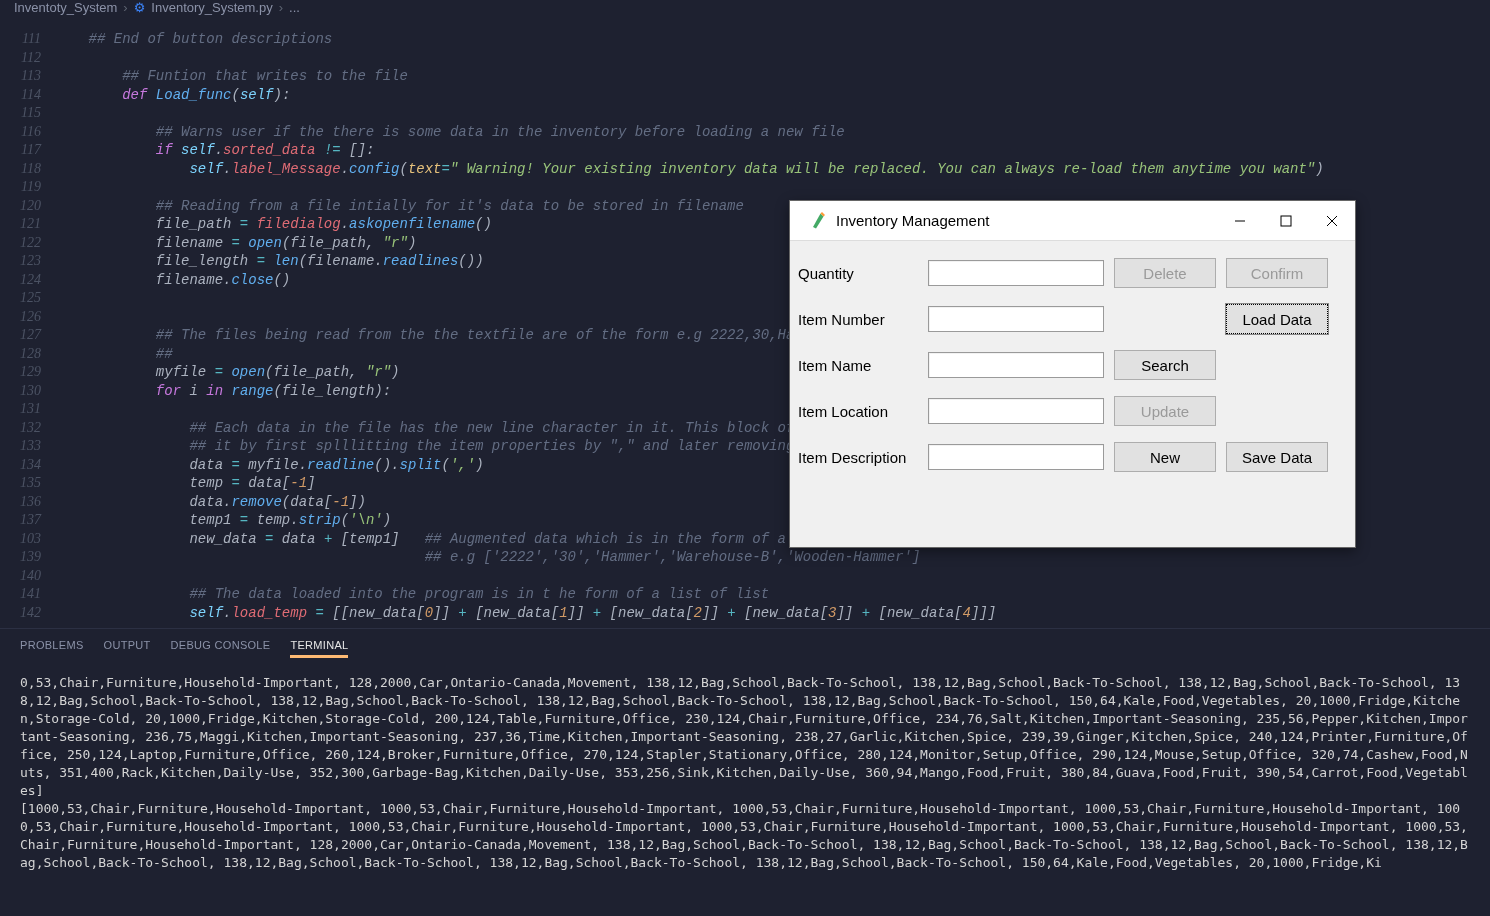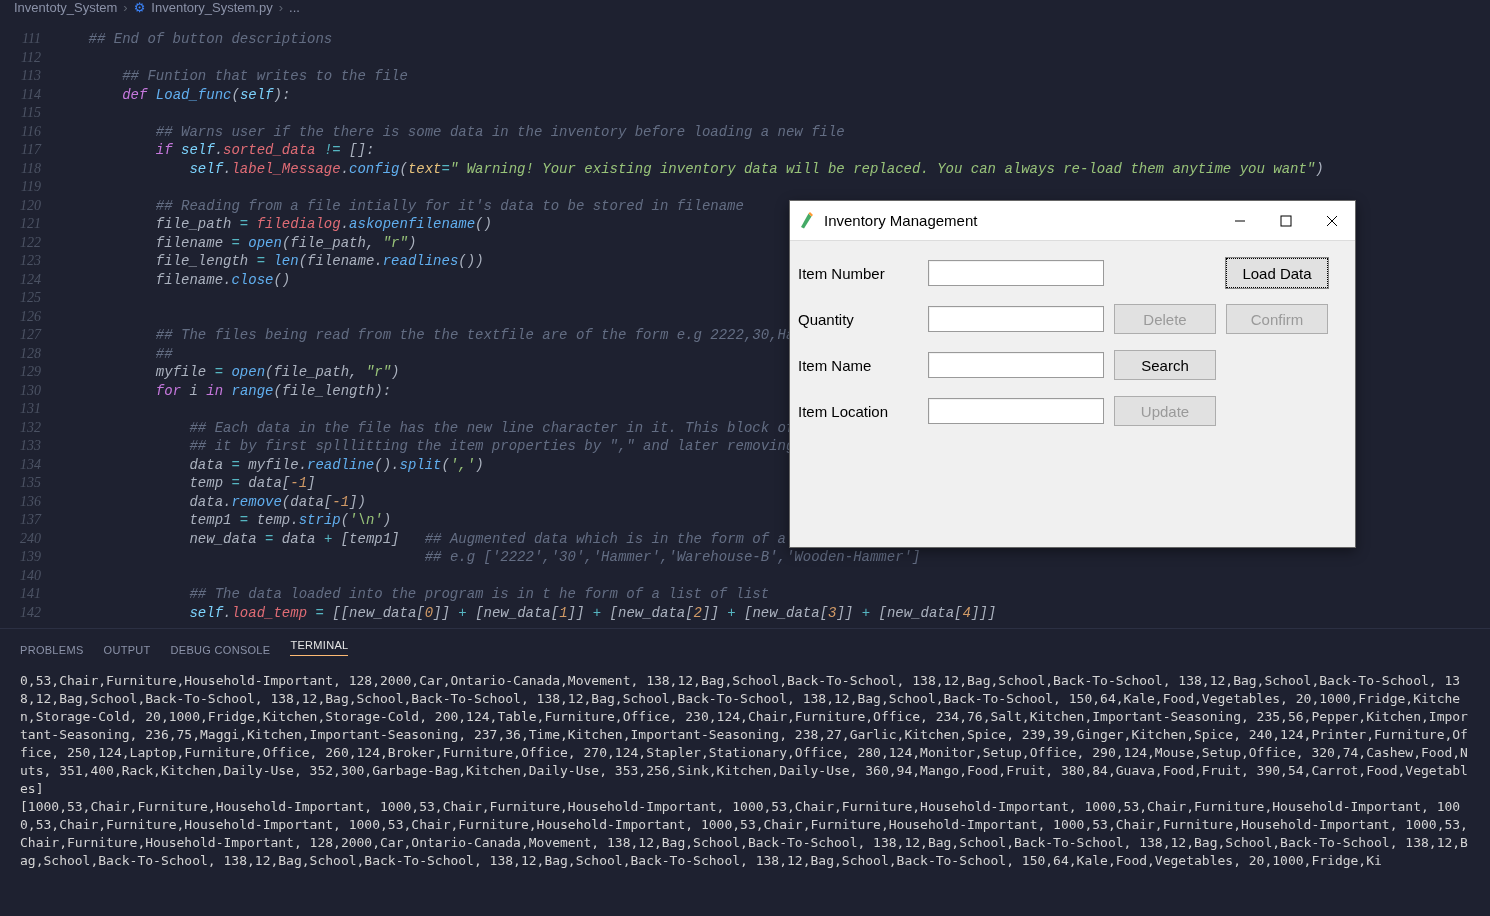"Inventory Management" .tk-title { padding-left: 8px -> 20px }
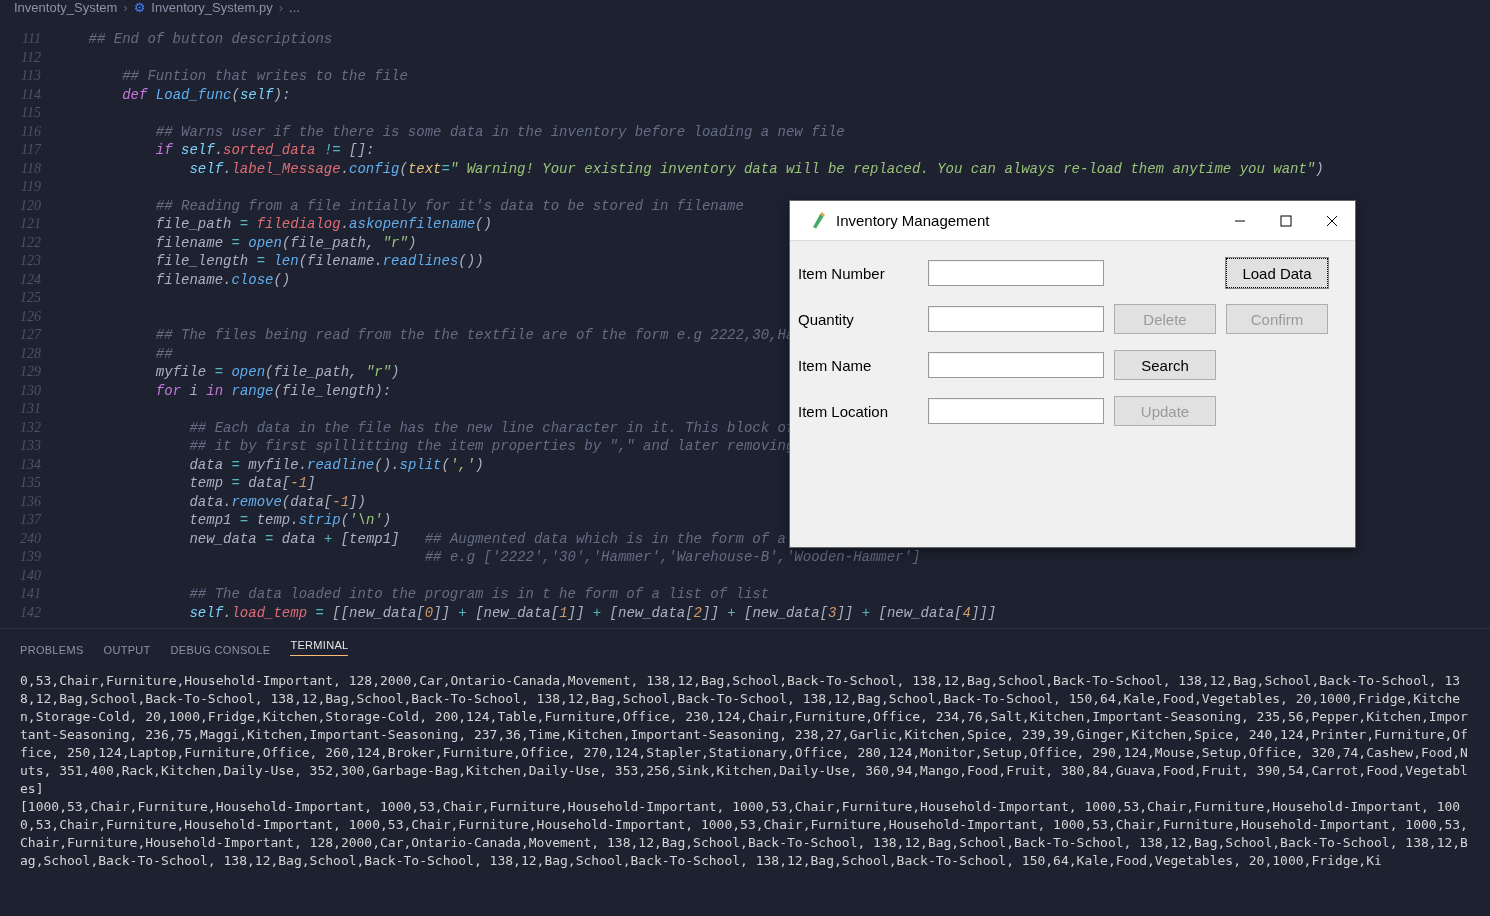"Item Number" div.tk-row { order: before "Quantity" -> after "Quantity" }
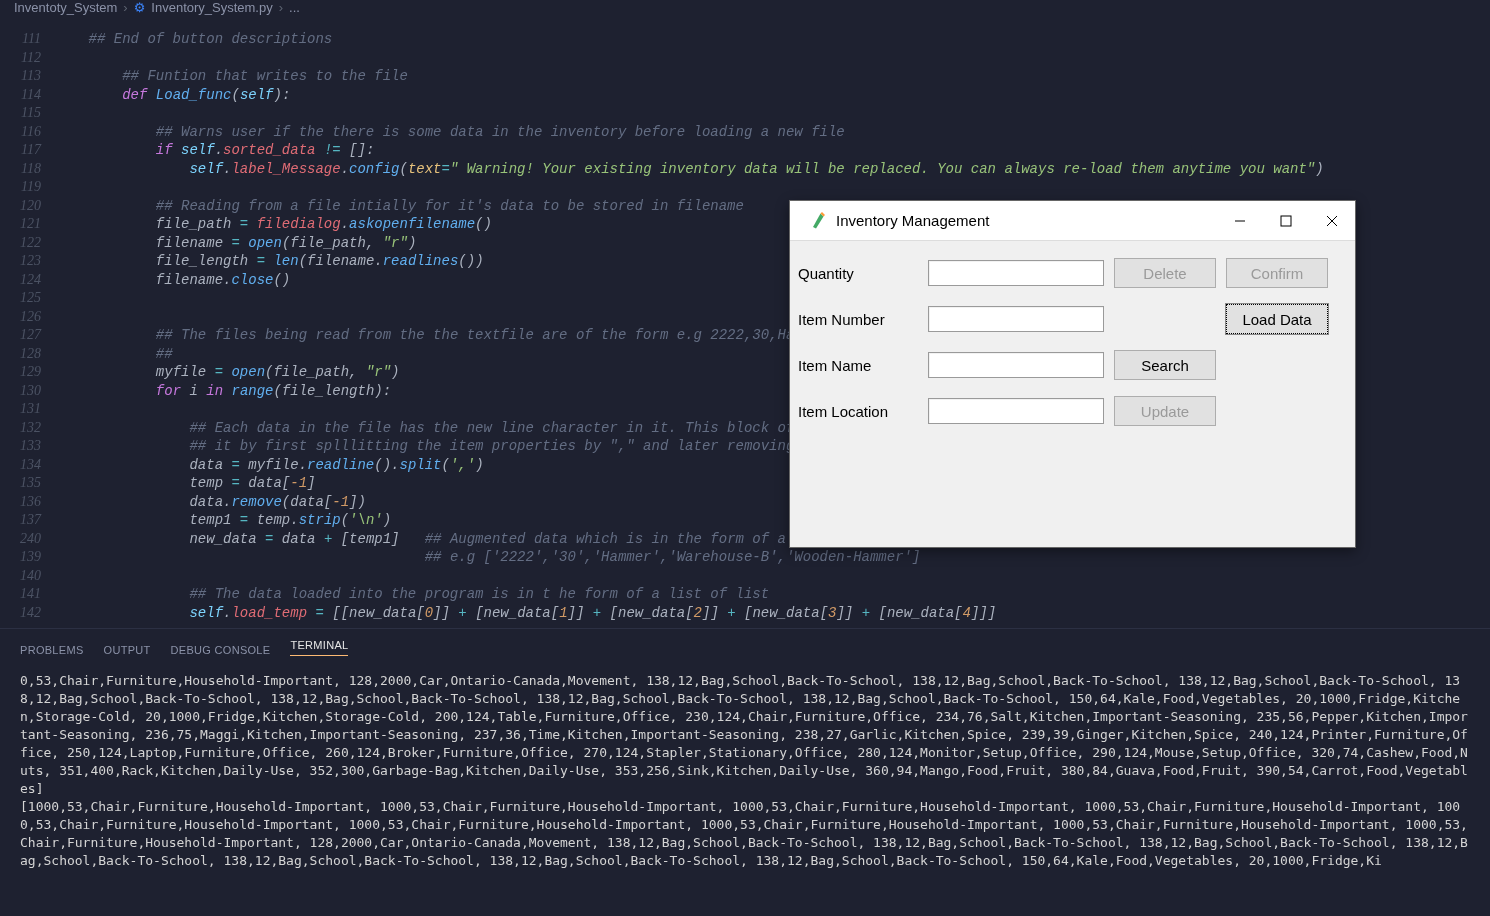"Item Description" div.tk-row { html: none -> <div> <div>Item Description</div> <input> <button>New</button> <button>Save Data</button> </div> }
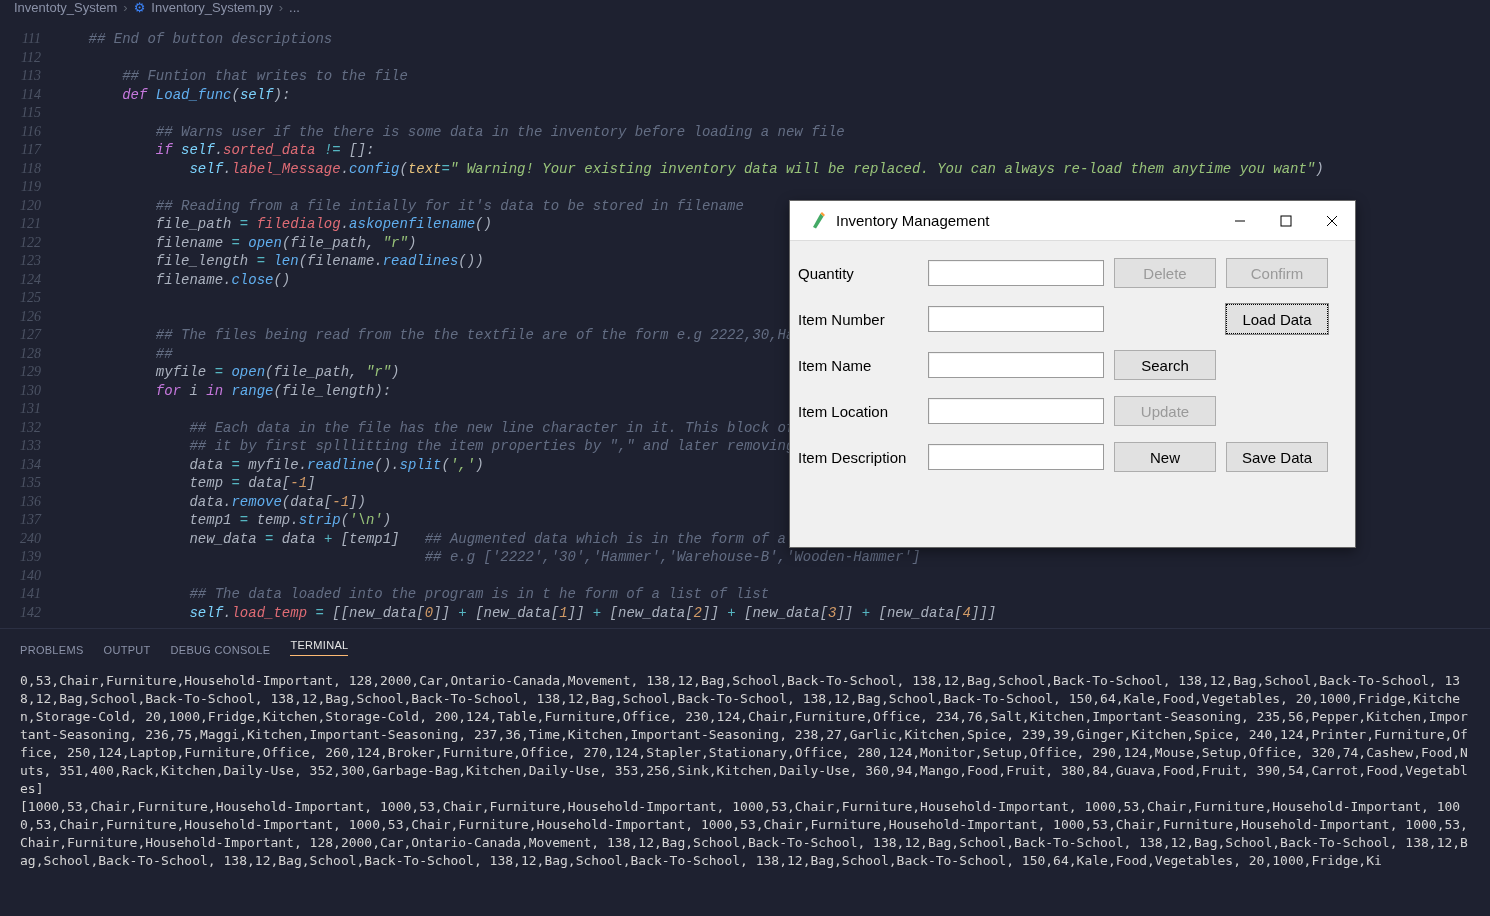"240" div { text: 240 -> 103 }
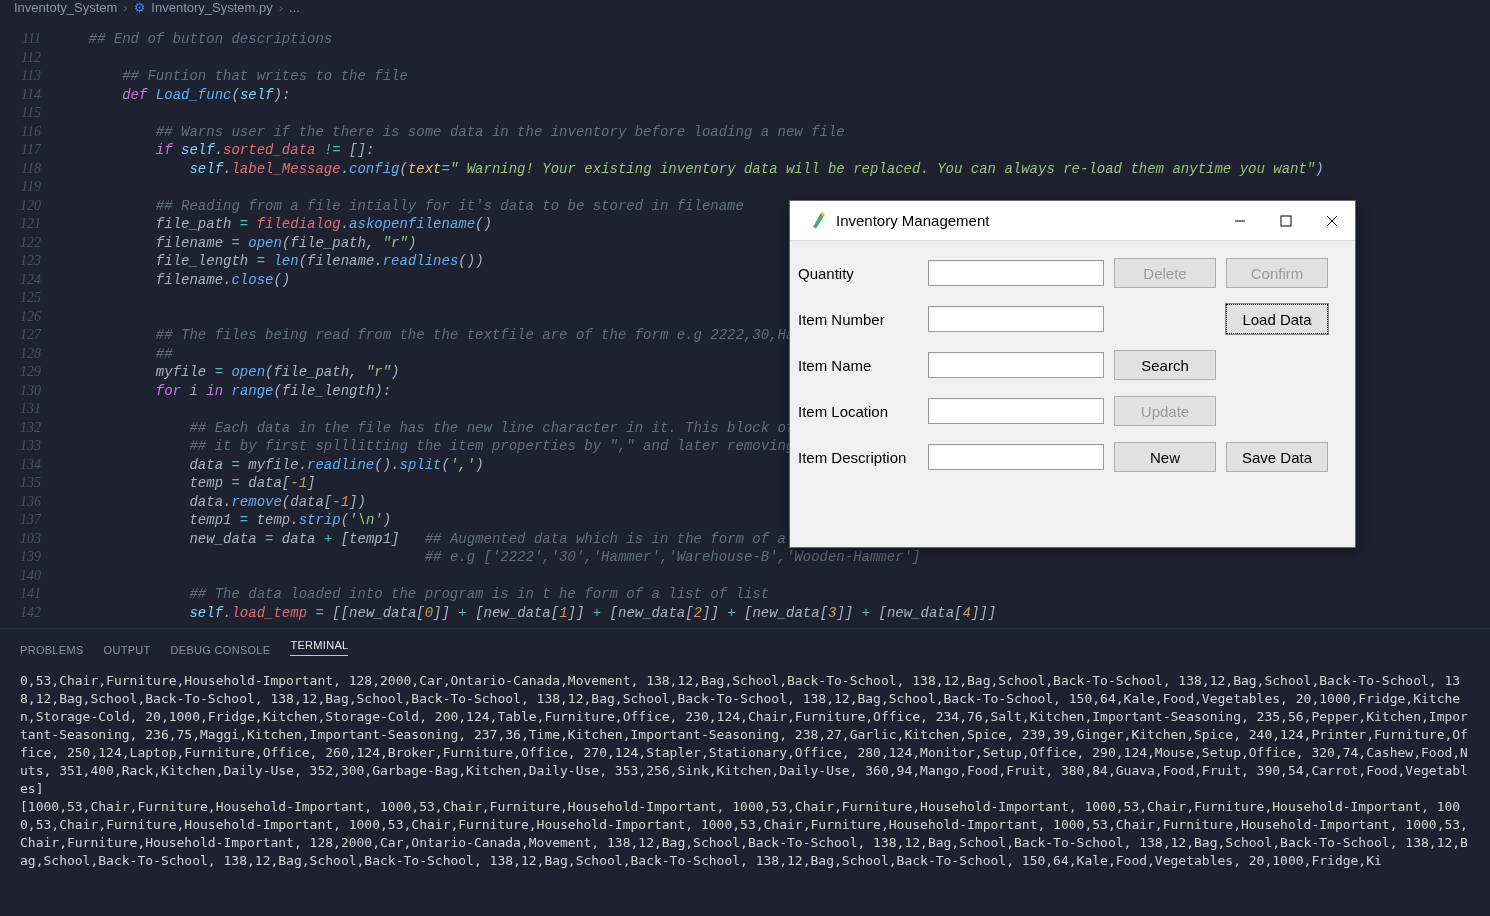"PROBLEMS" .panel-tabs { align-items: flex-end -> none }
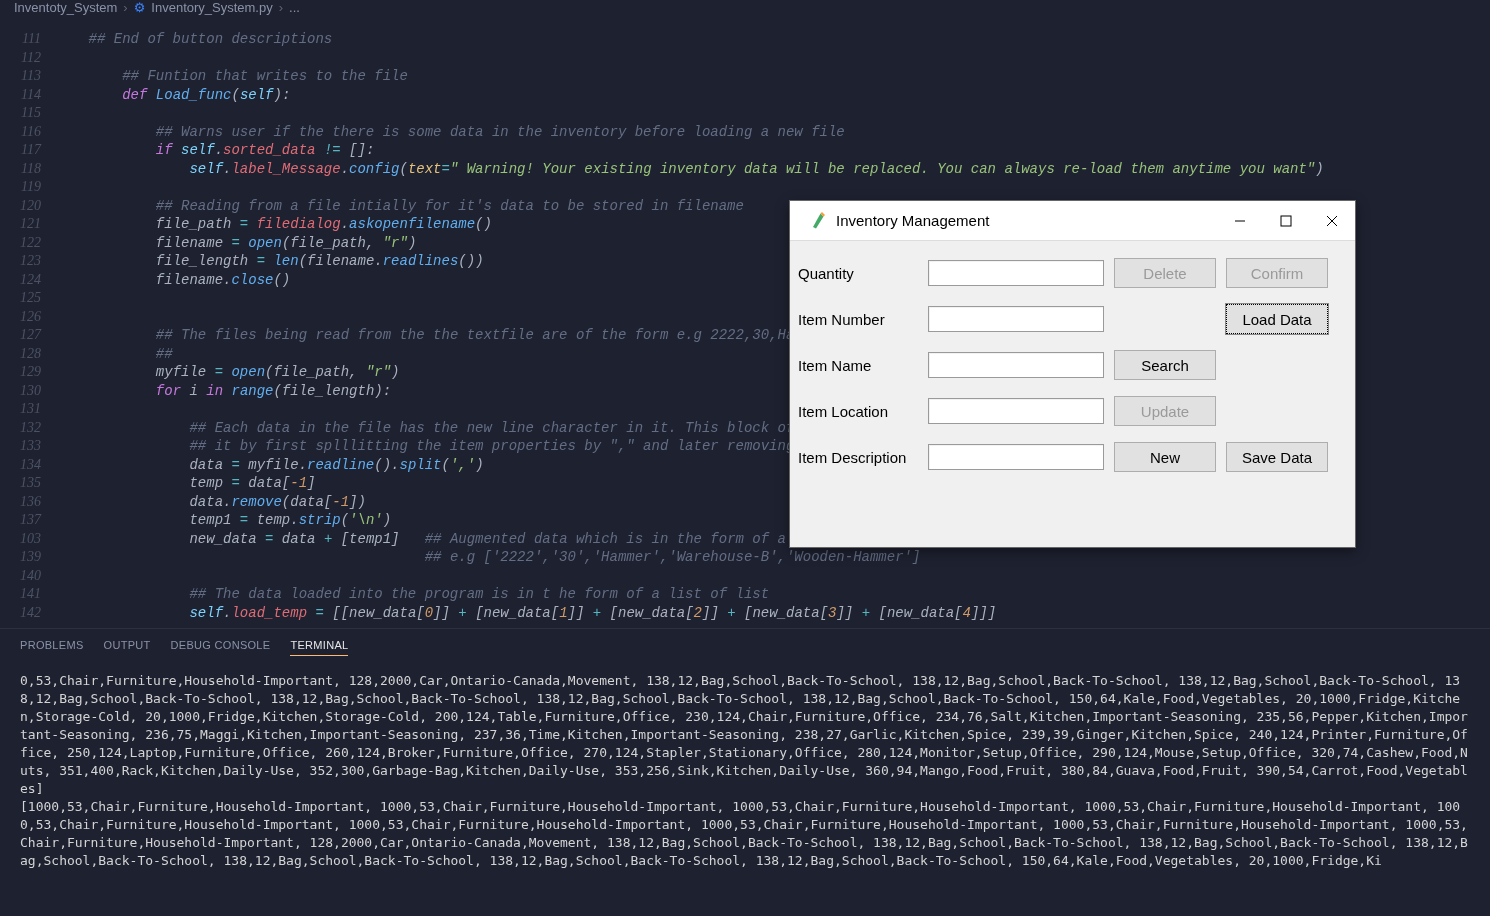"TERMINAL" .panel-tabs .tab.active { border-bottom: 1px solid #fdba74 -> 3px solid #fdba74 }
